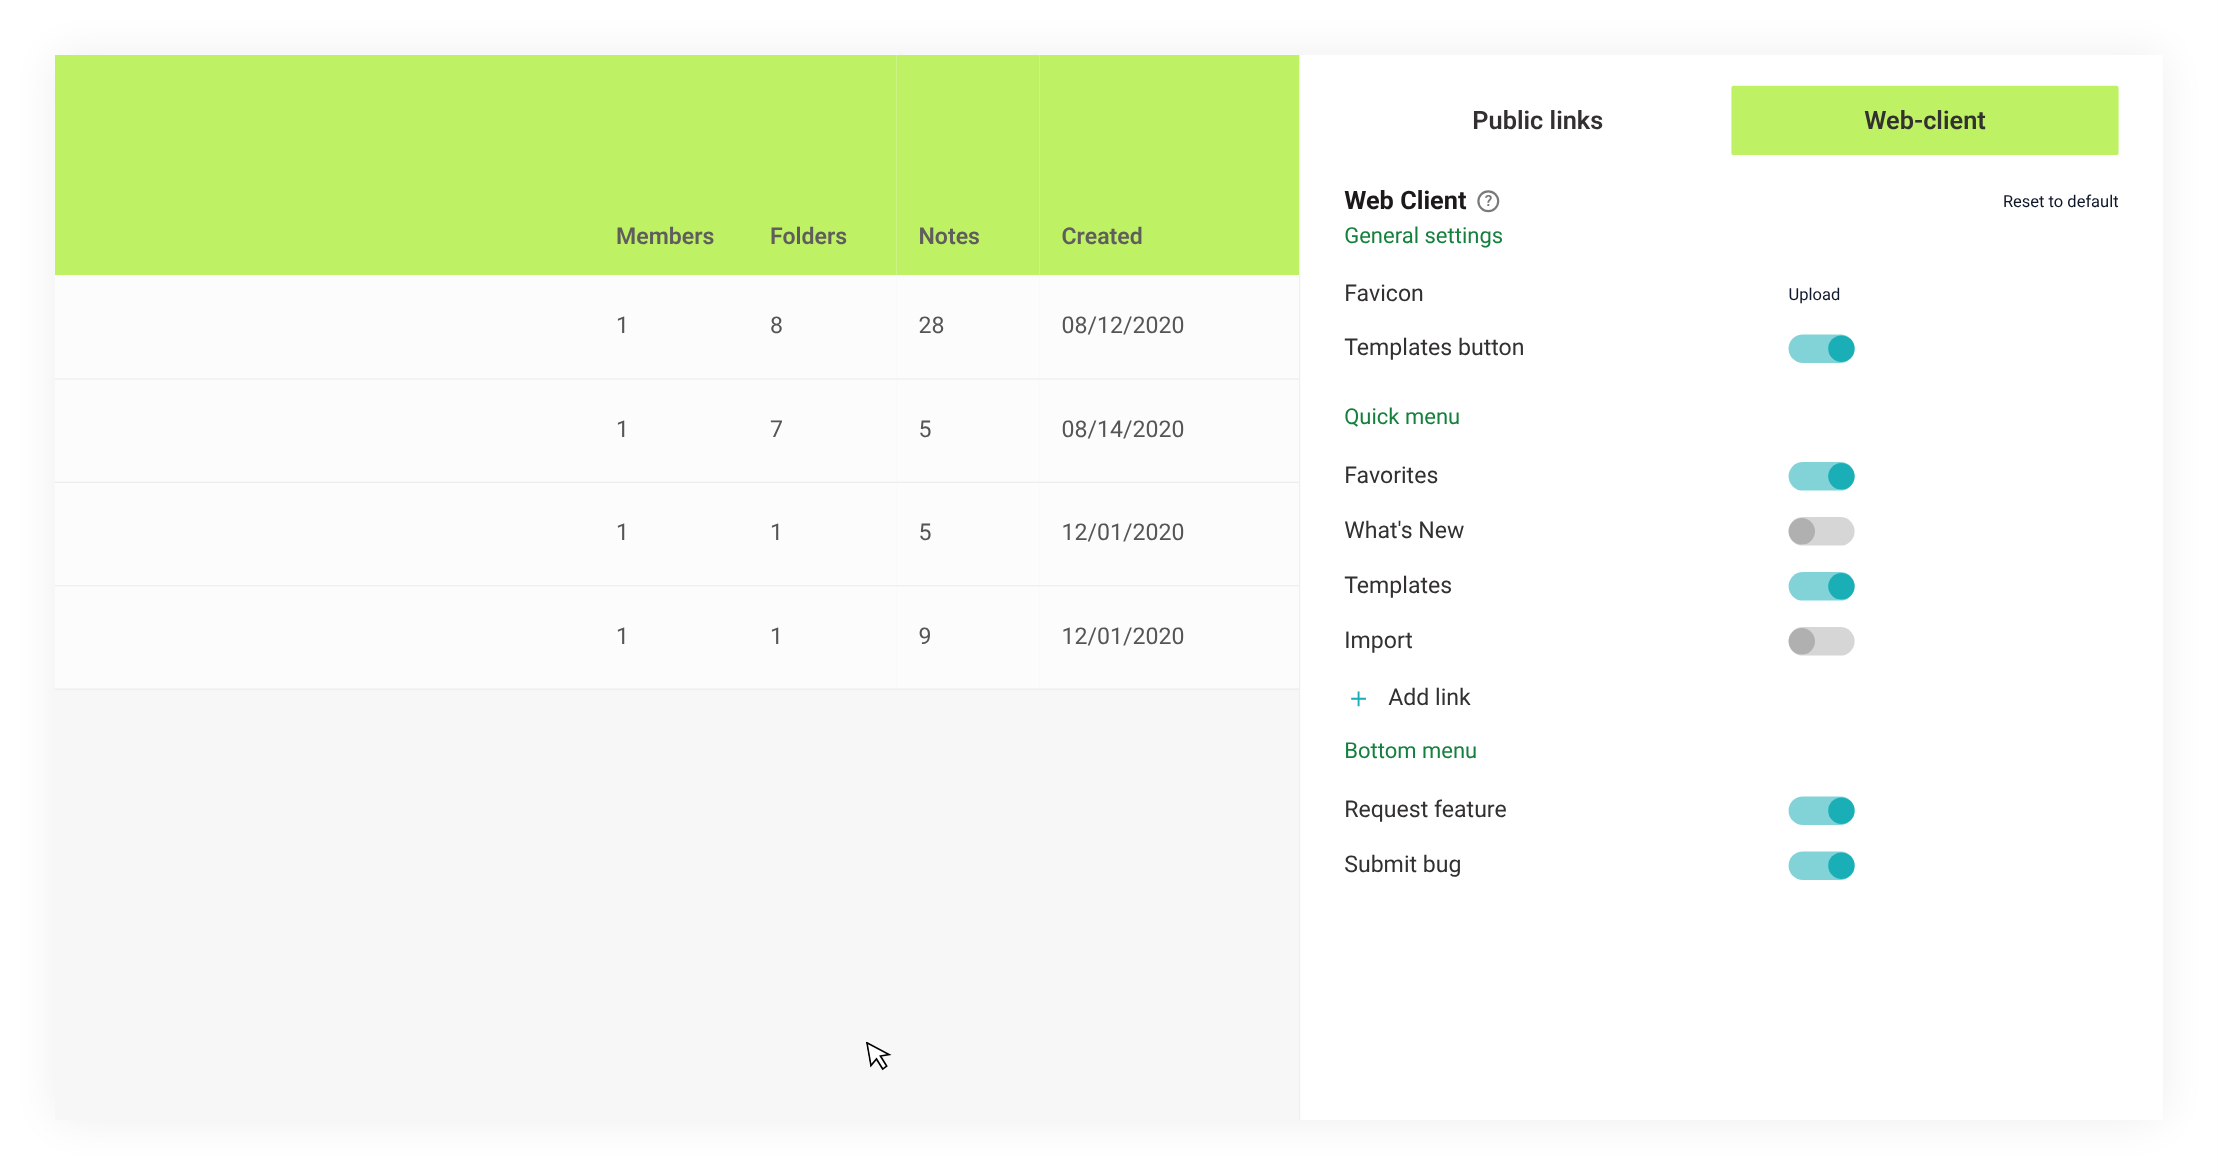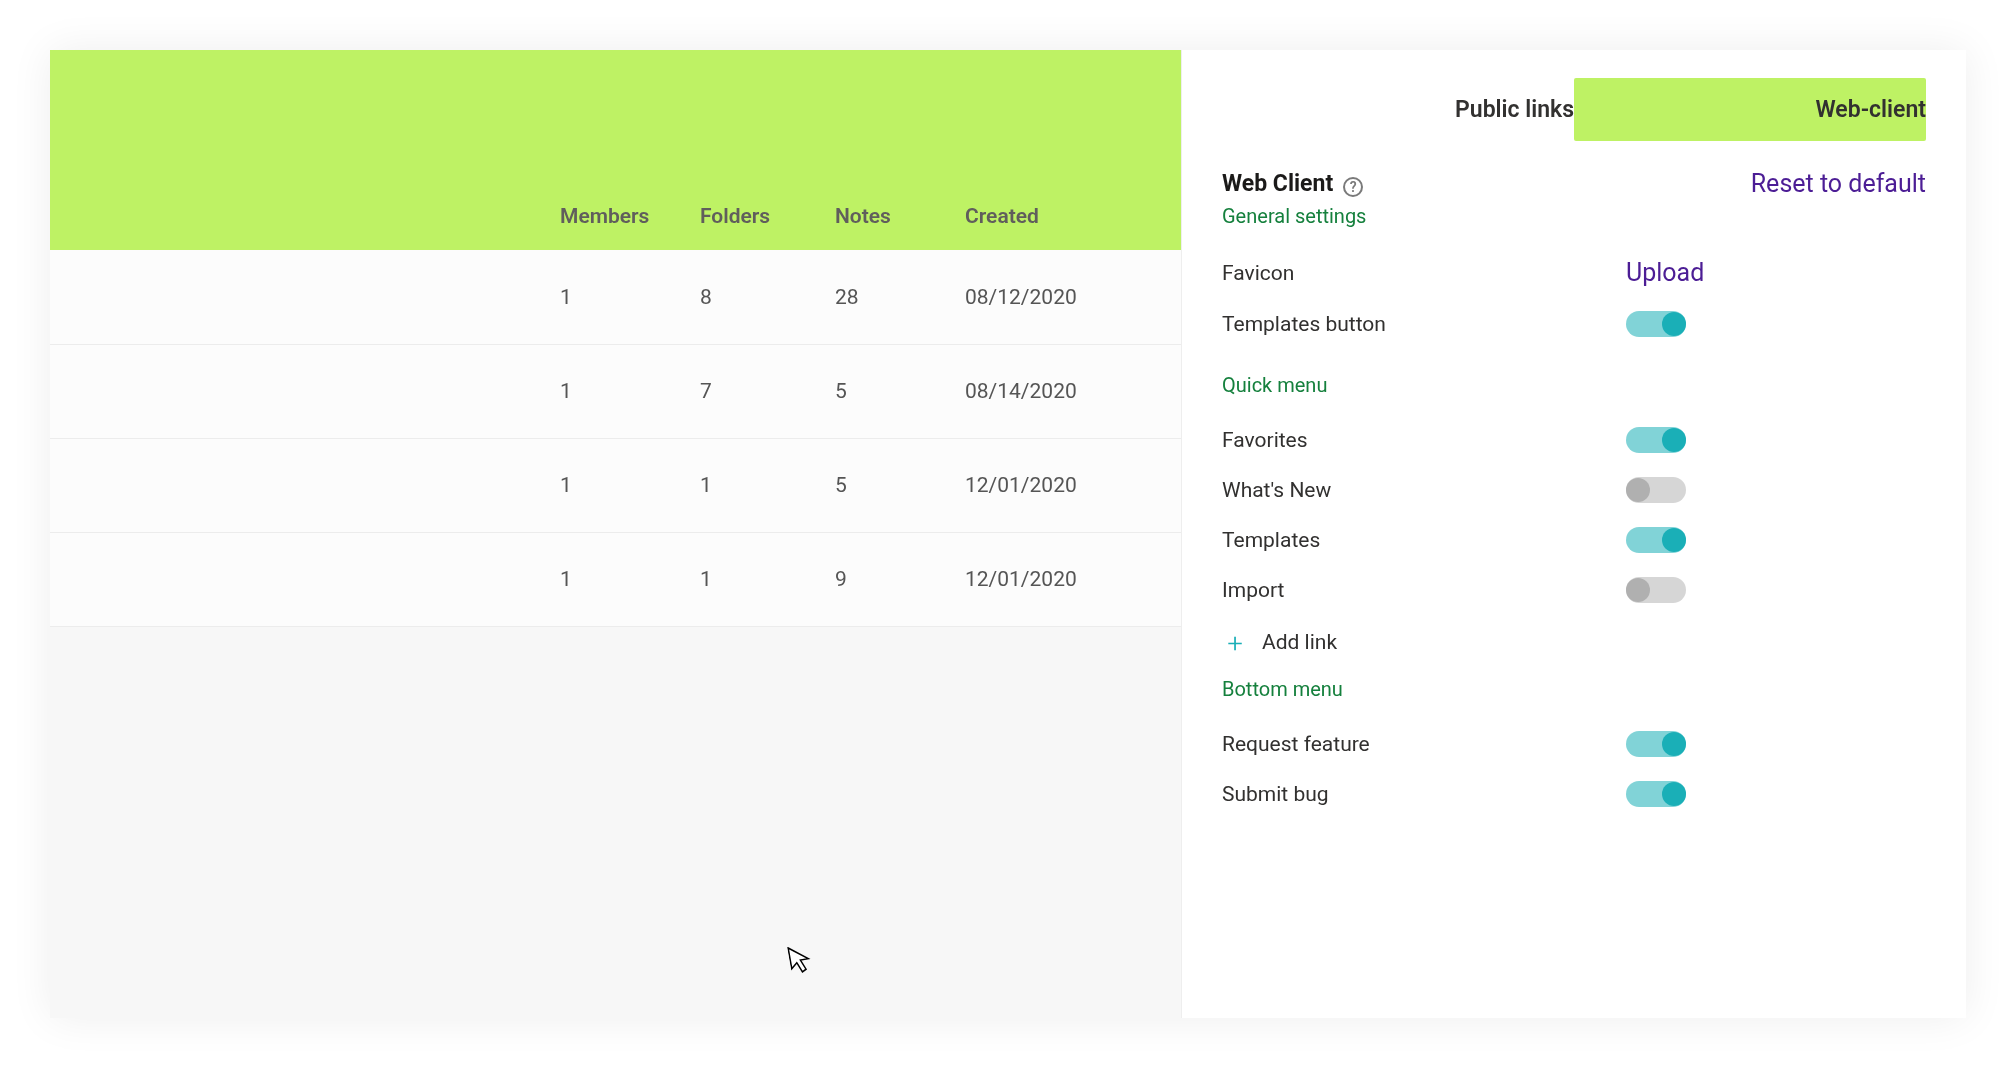"Public links" .tab { text-align: right -> center }
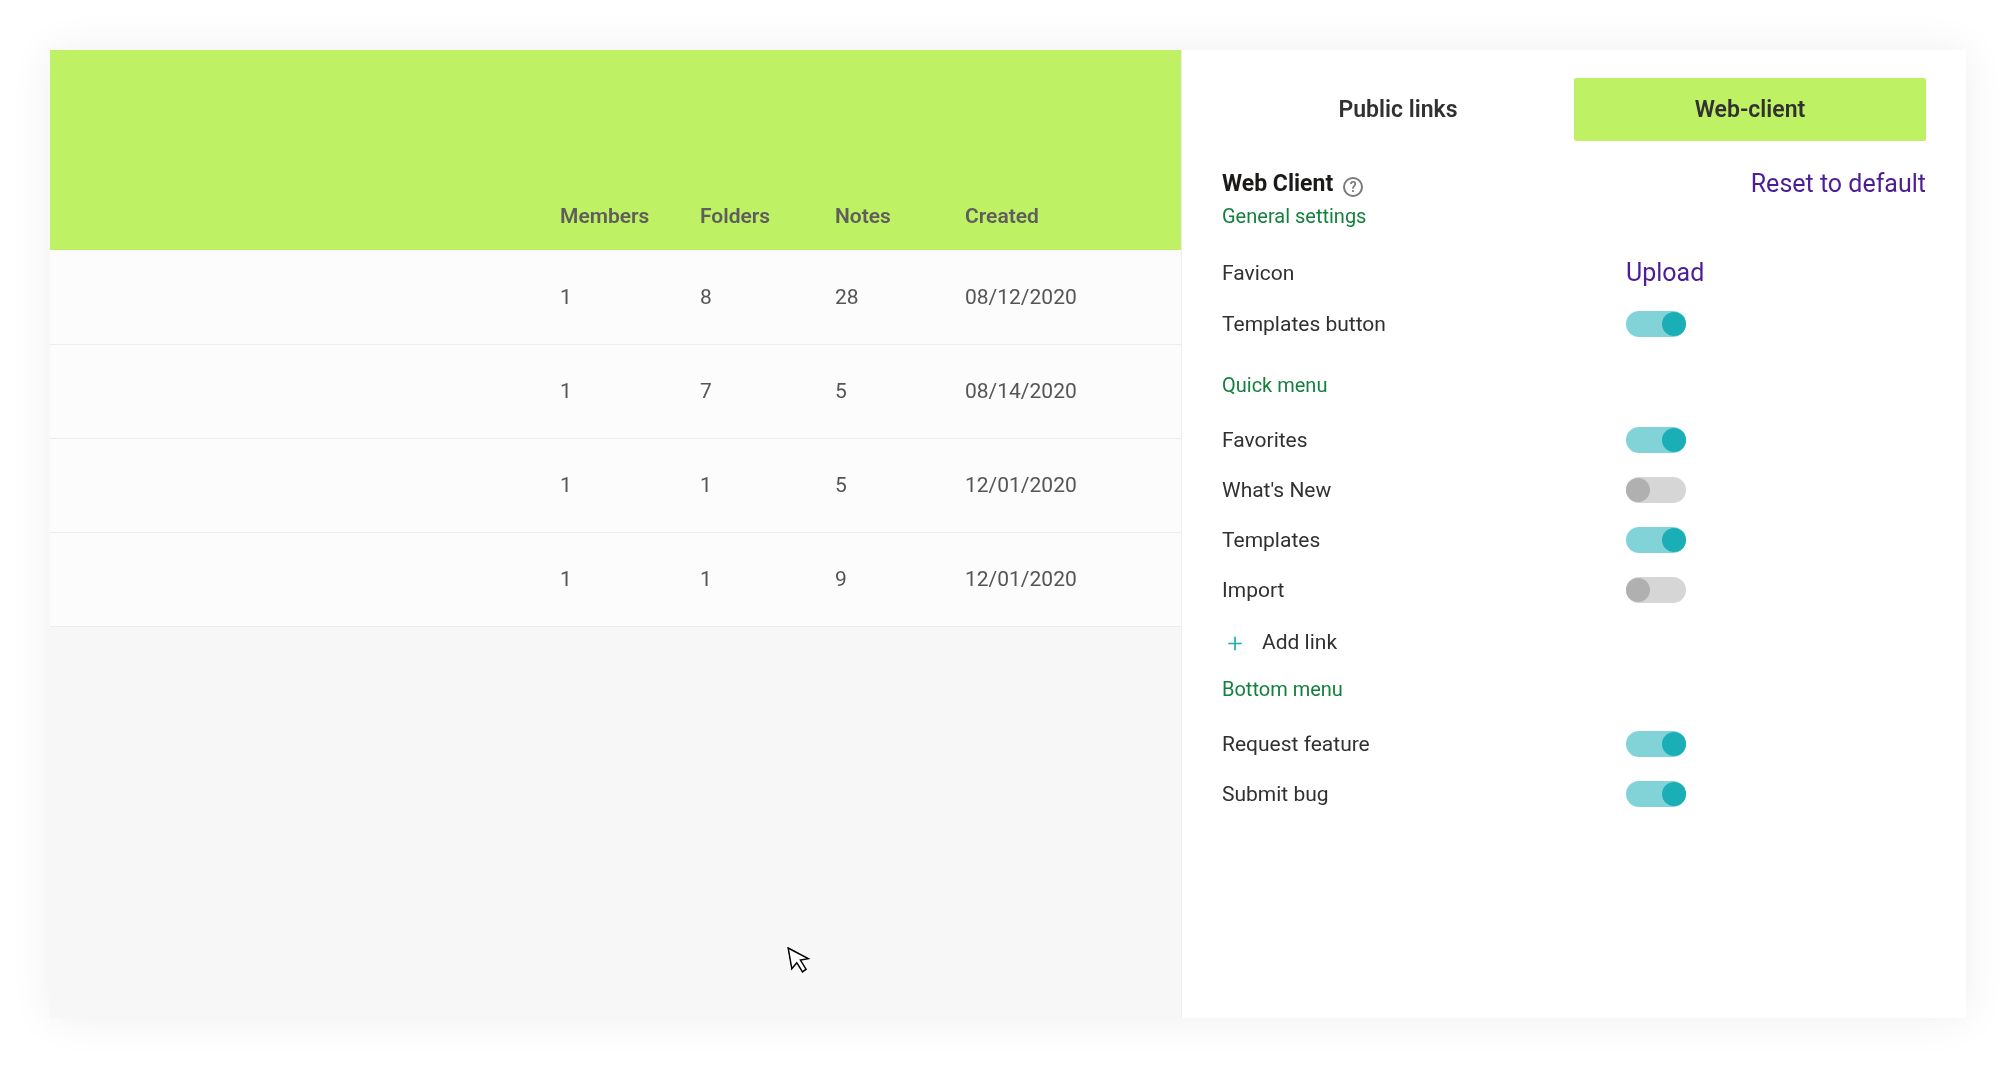"Web Client" .section-title { align-items: flex-end -> center }
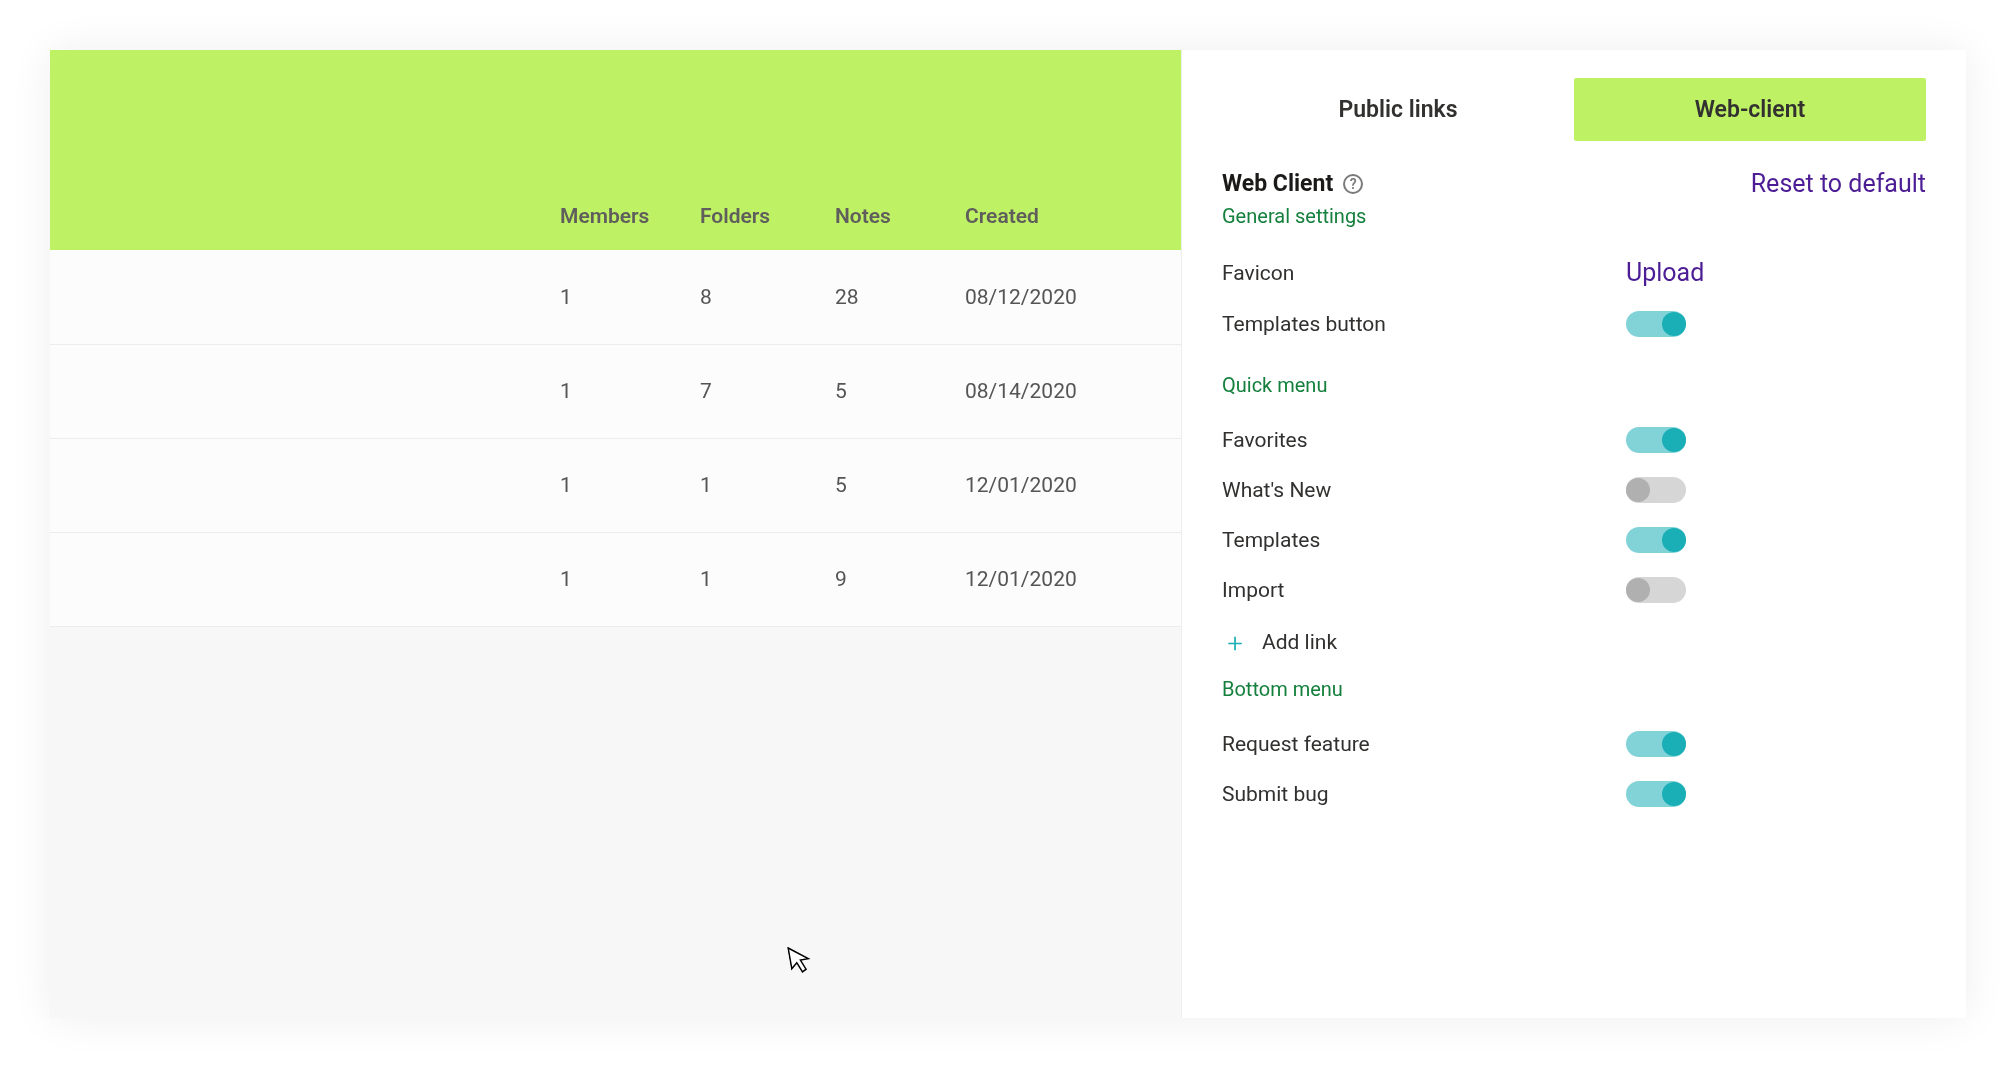"Reset to default" .link { color: #4c1d95 -> #0f172a; font-size: 25px -> 15px }
